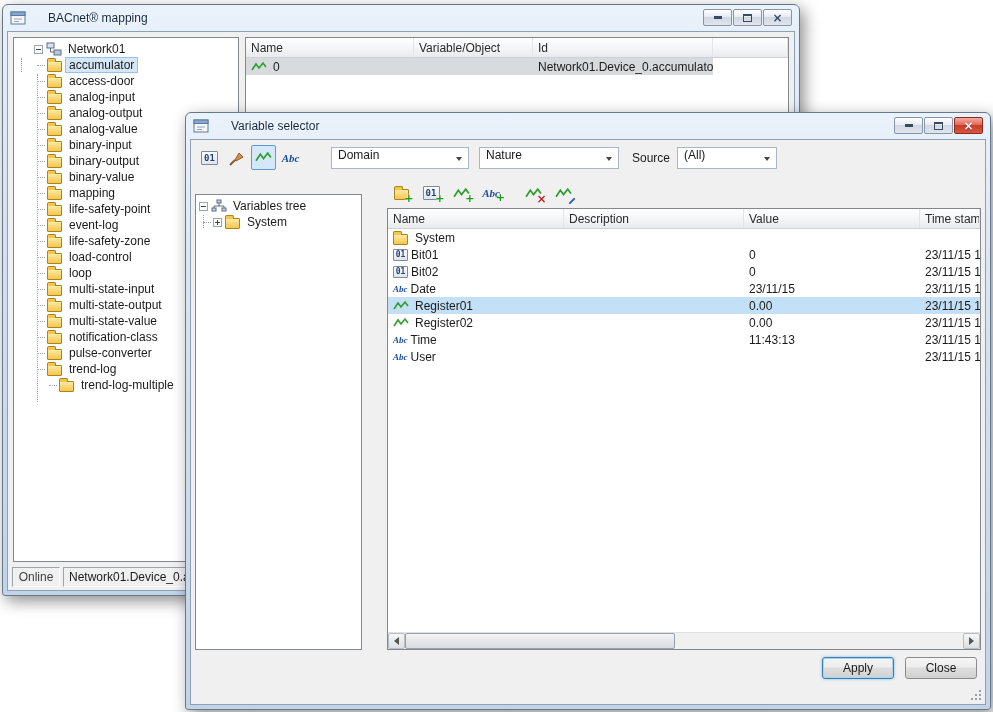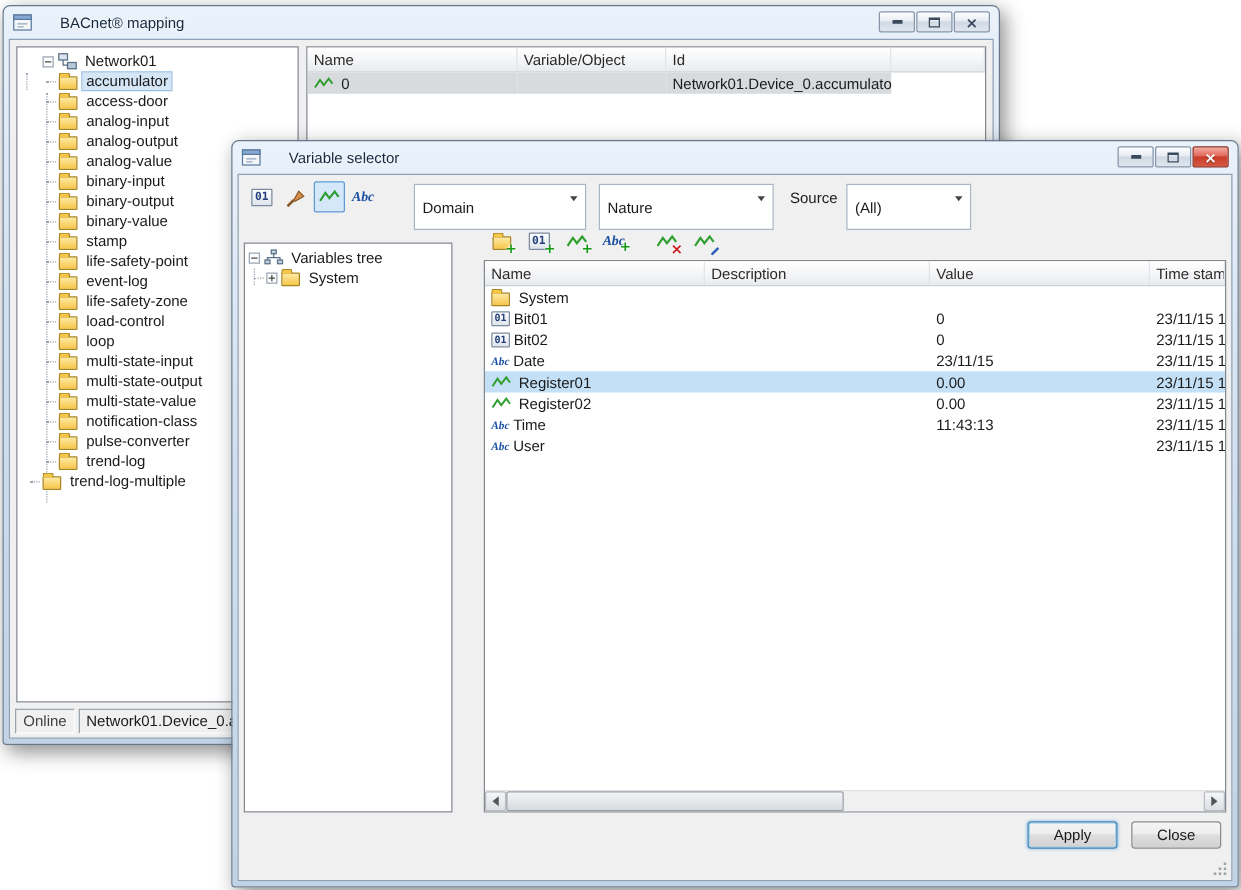"Domain" .combo { align-items: center -> flex-start; height: 37px -> 22px }
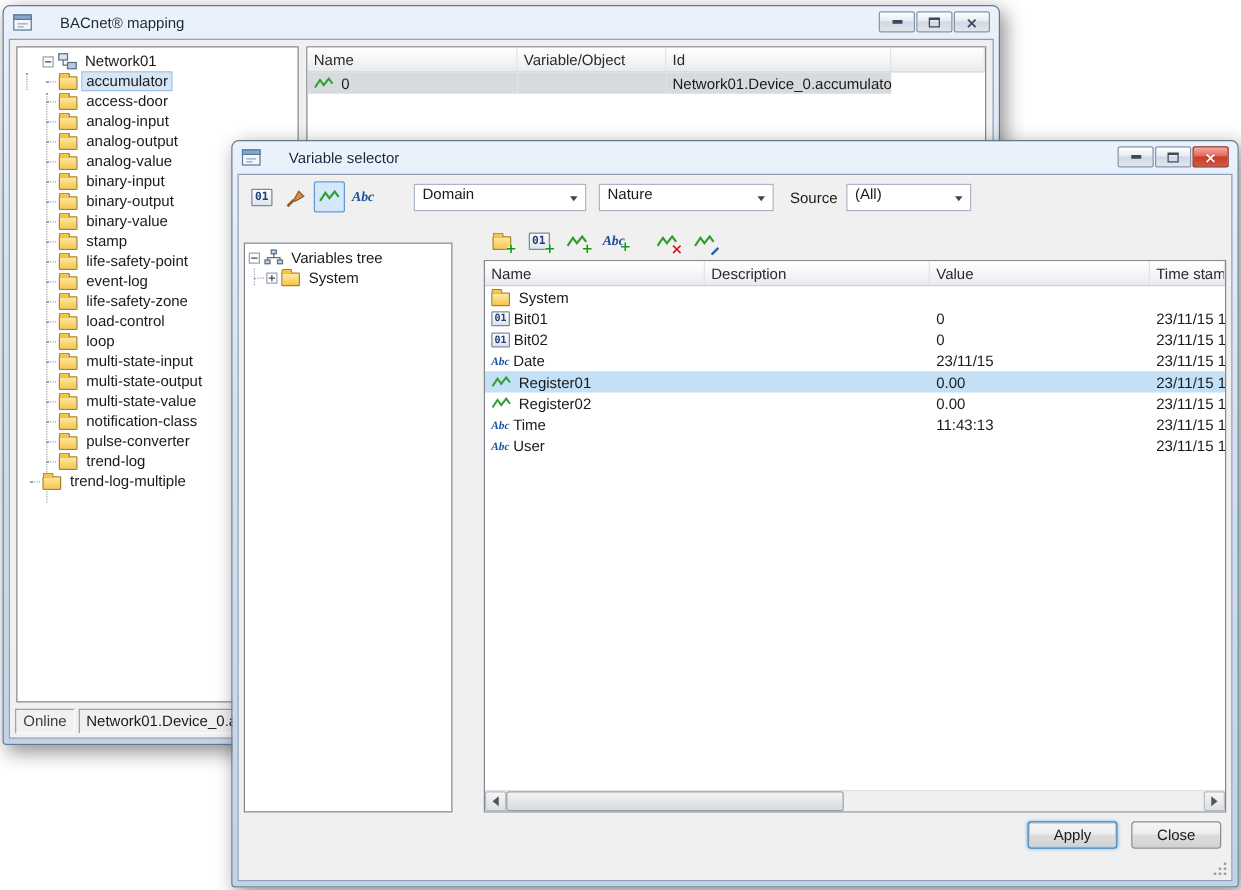"stamp" span.tlabel { text: stamp -> mapping }
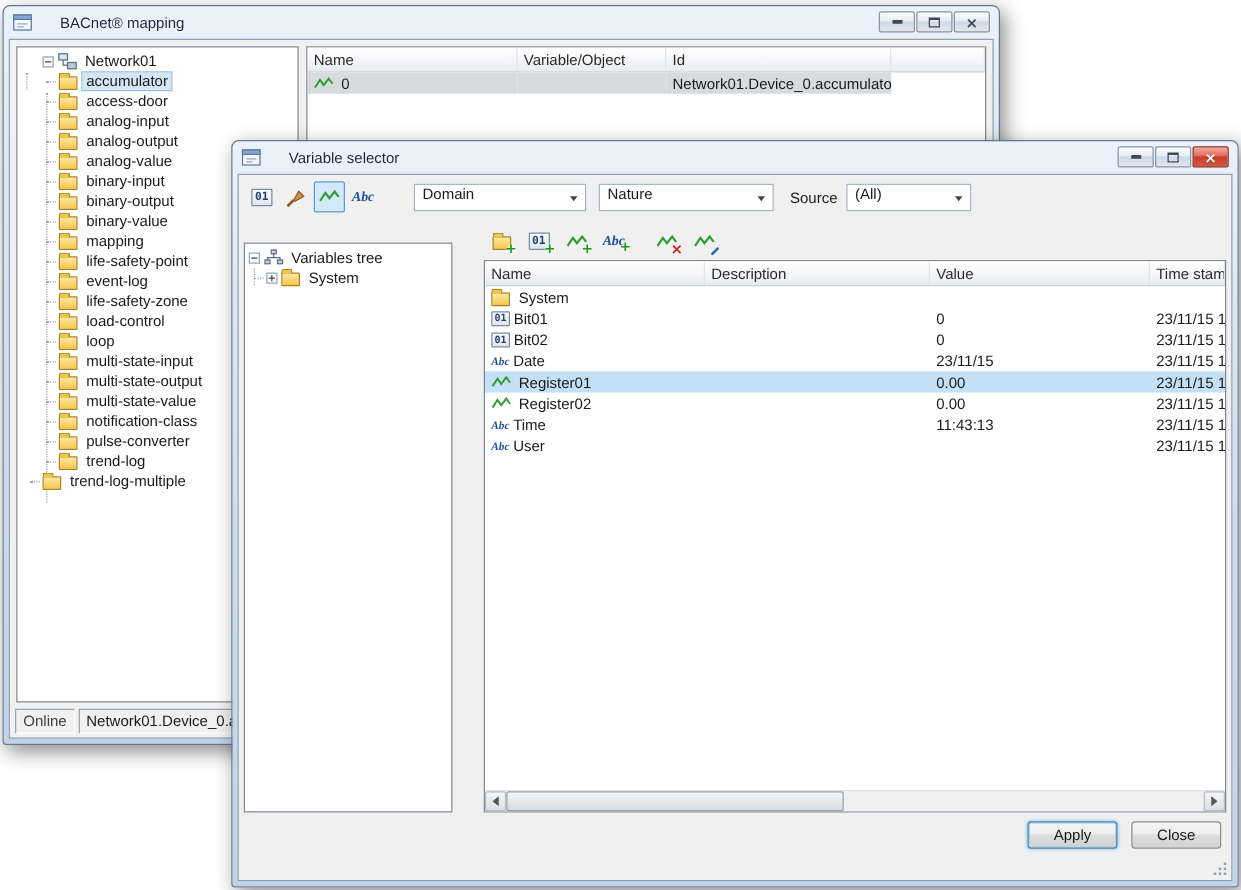"trend-log-multiple" div.tnode { padding-left: 10px -> 35px }
